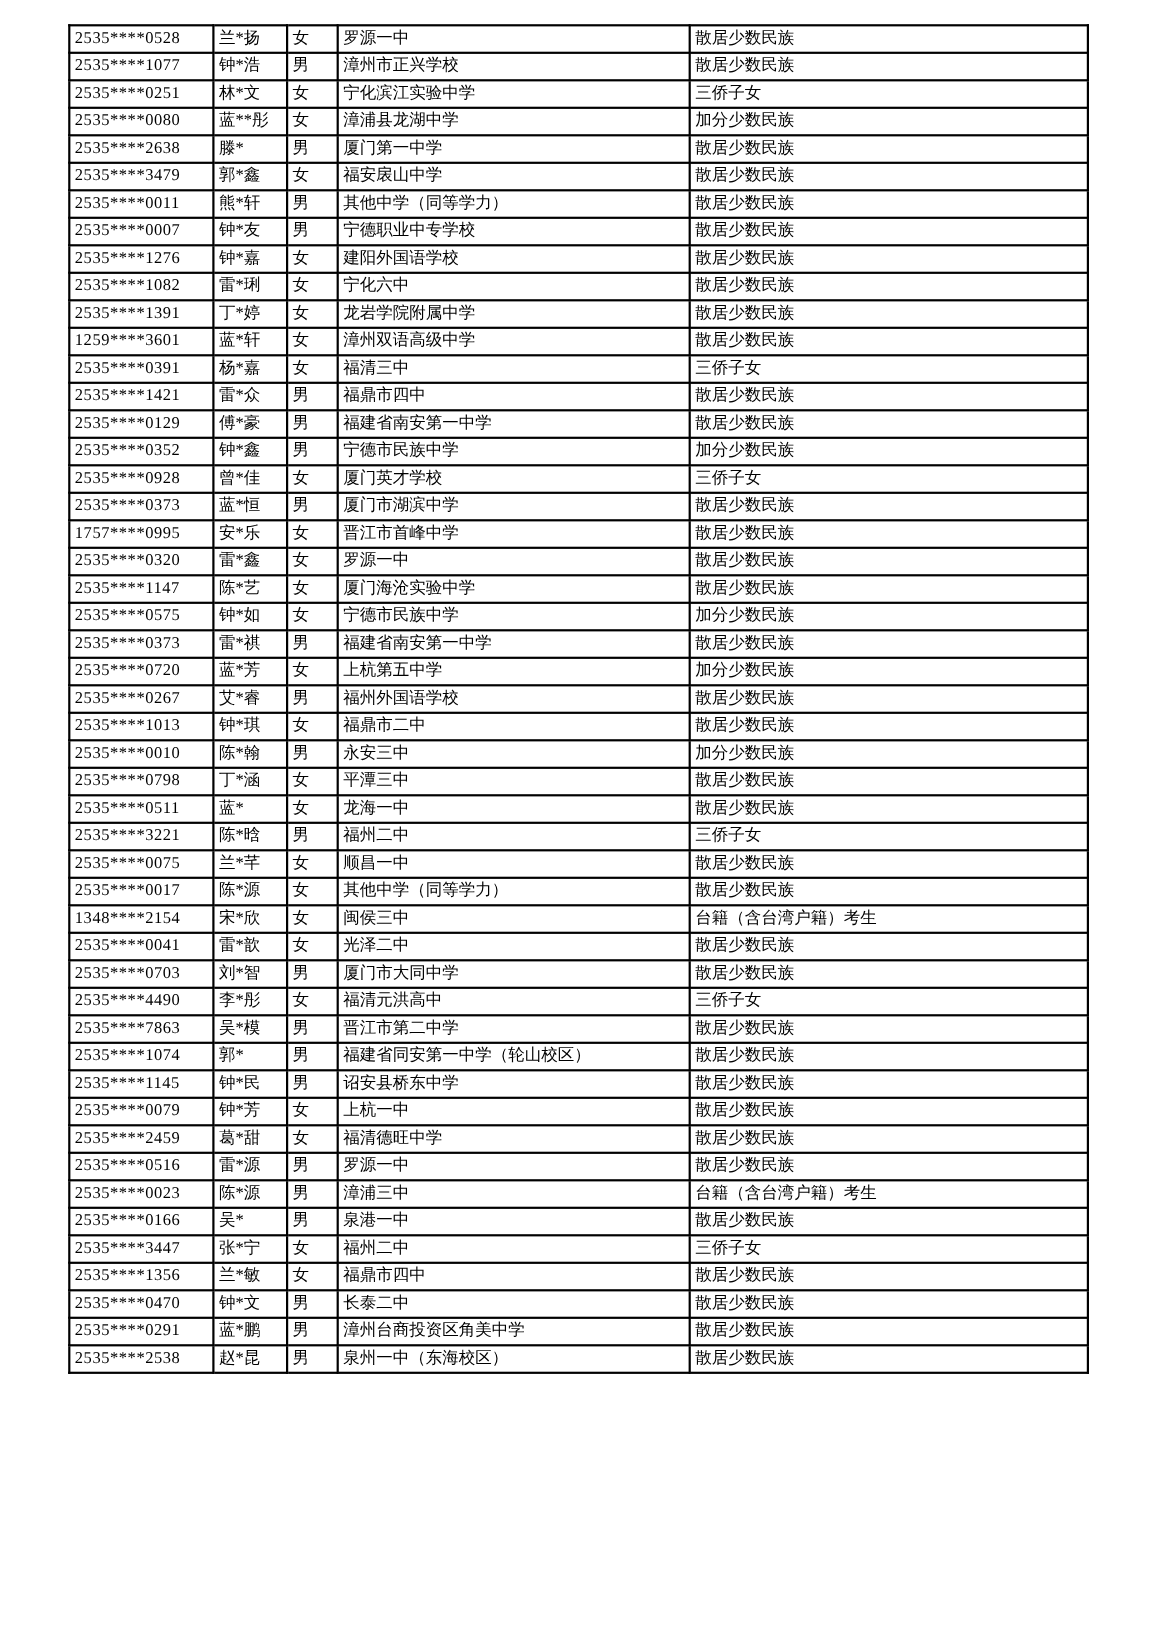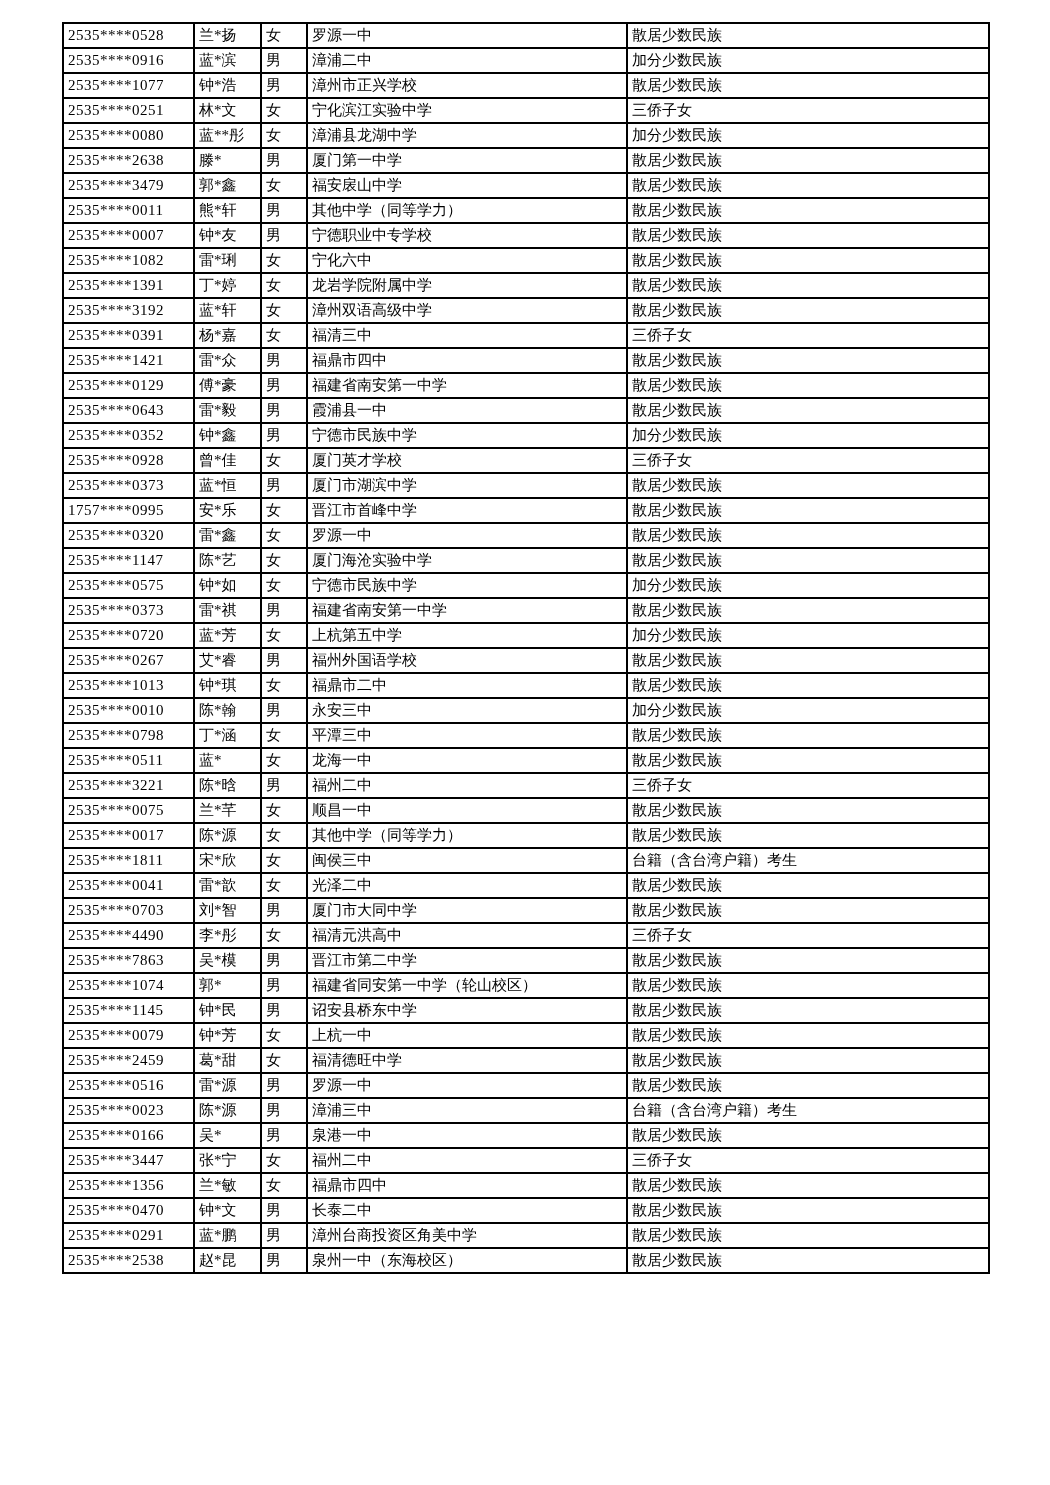"2535****0916" tr { html: <tr> <td>2535****0916</td> <td>蓝*滨</td> <td>男</td> <td>漳浦二中</td> <td>加分少数民族</td> </tr> -> none }
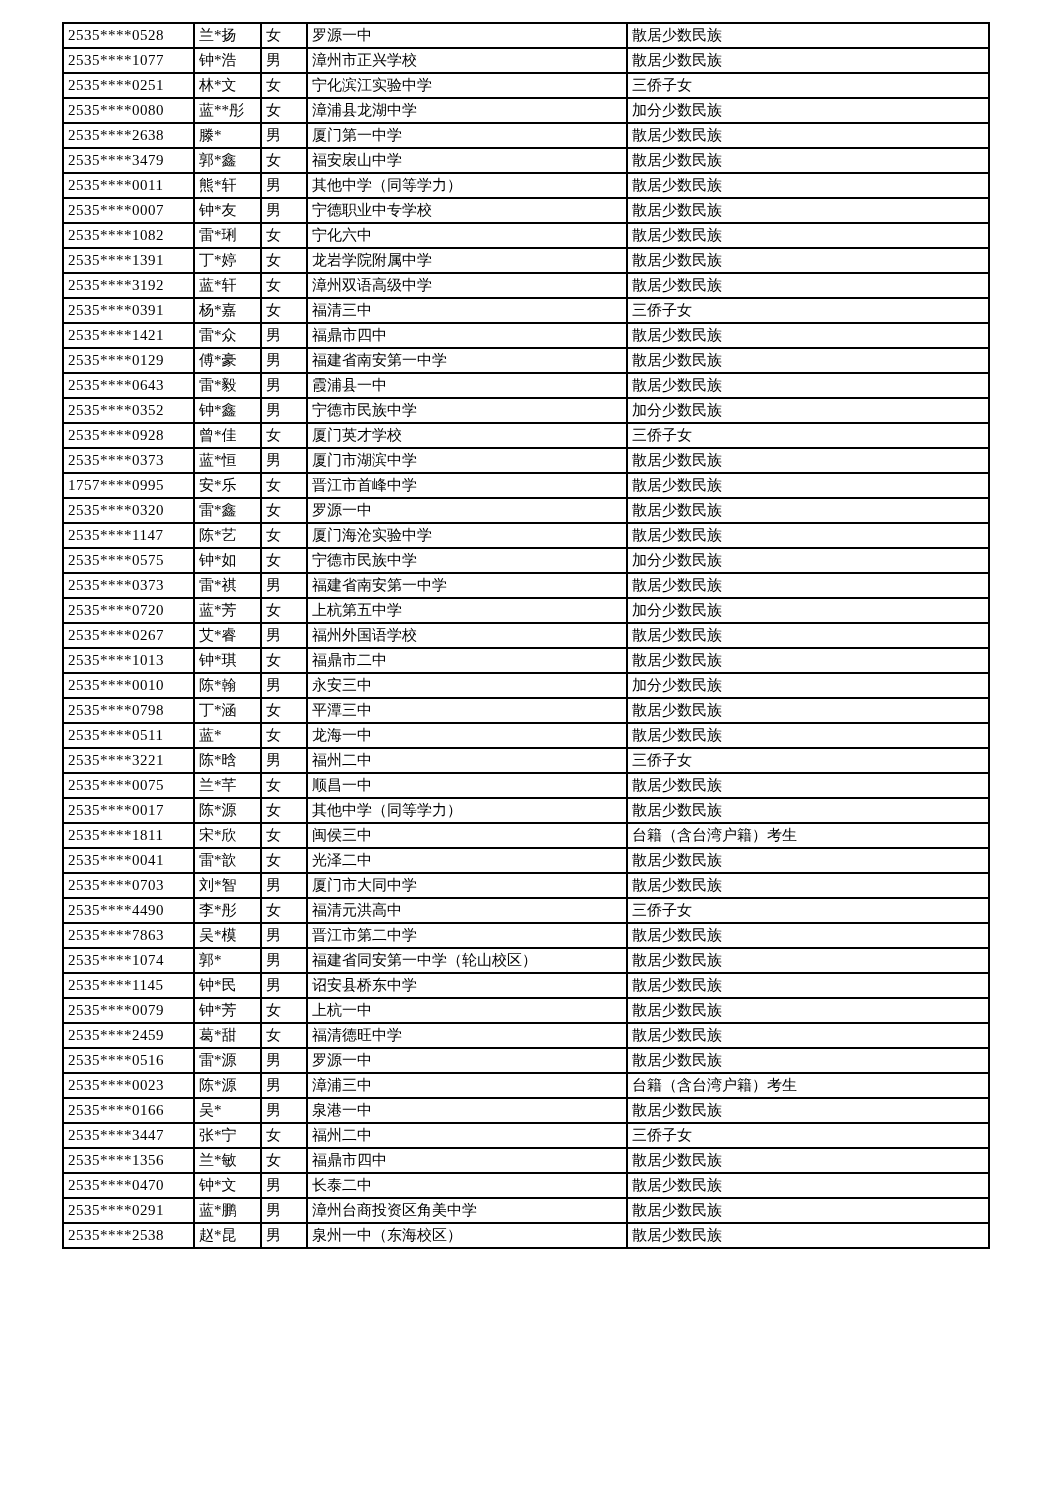"2535****1276" tr { html: none -> <tr> <td>2535****1276</td> <td>钟*嘉</td> <td>女</td> <td>建阳外国语学校</td> <td>散居少数民族</td> </tr> }
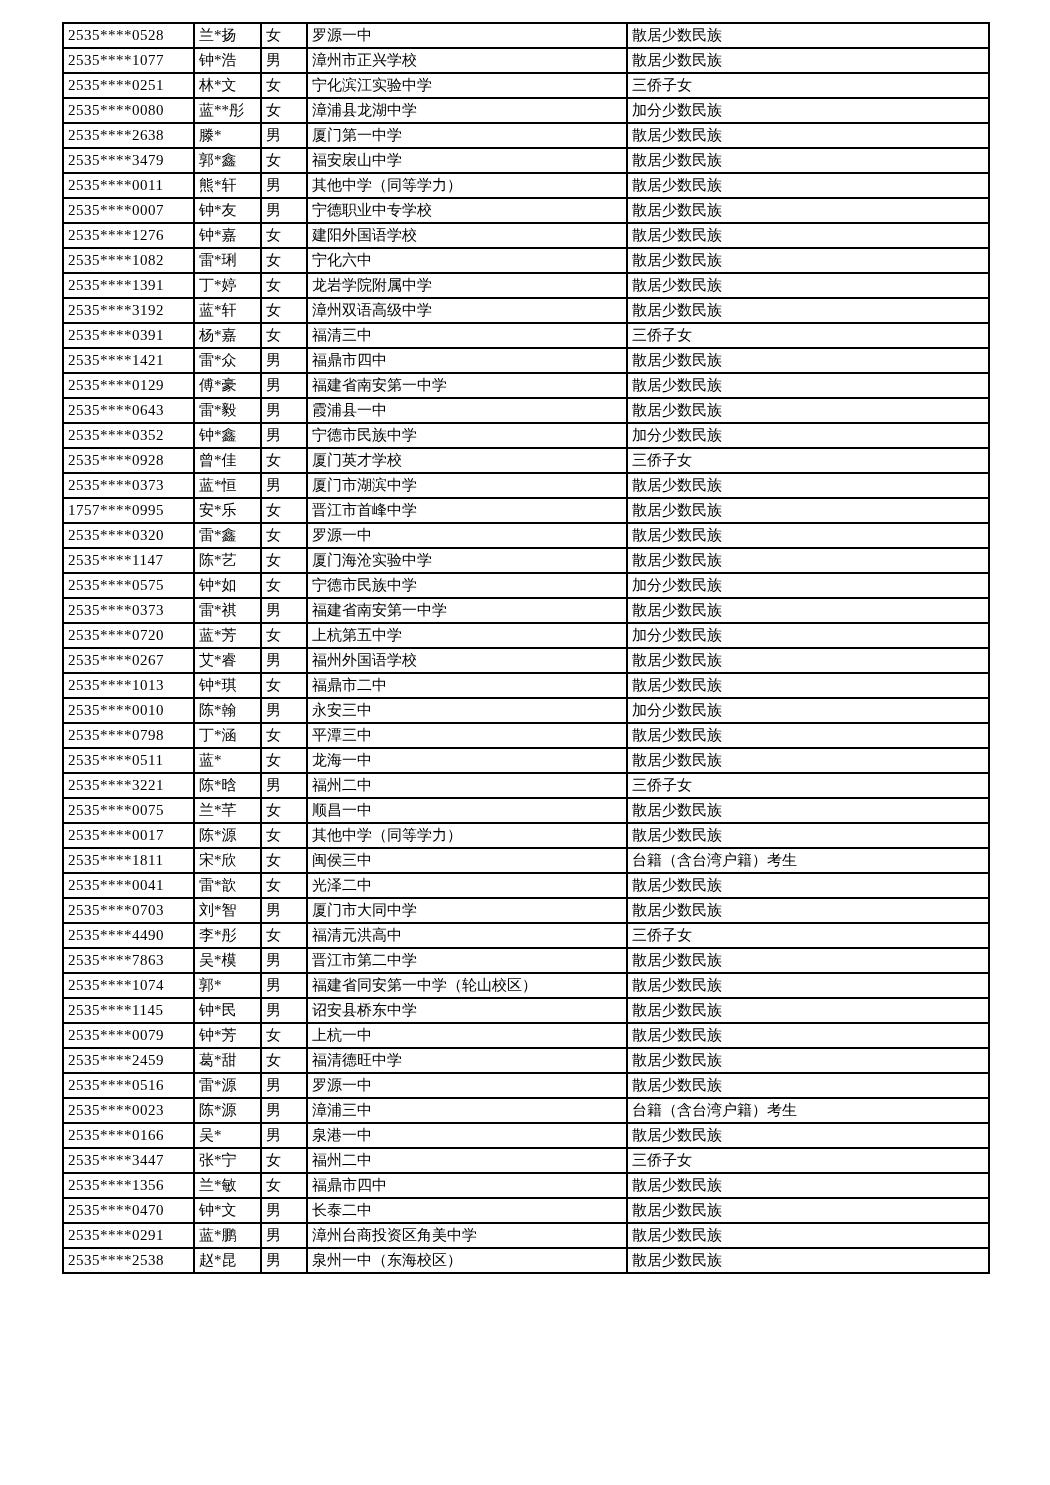"2535****3192" td.col-id { text: 2535****3192 -> 1259****3601 }
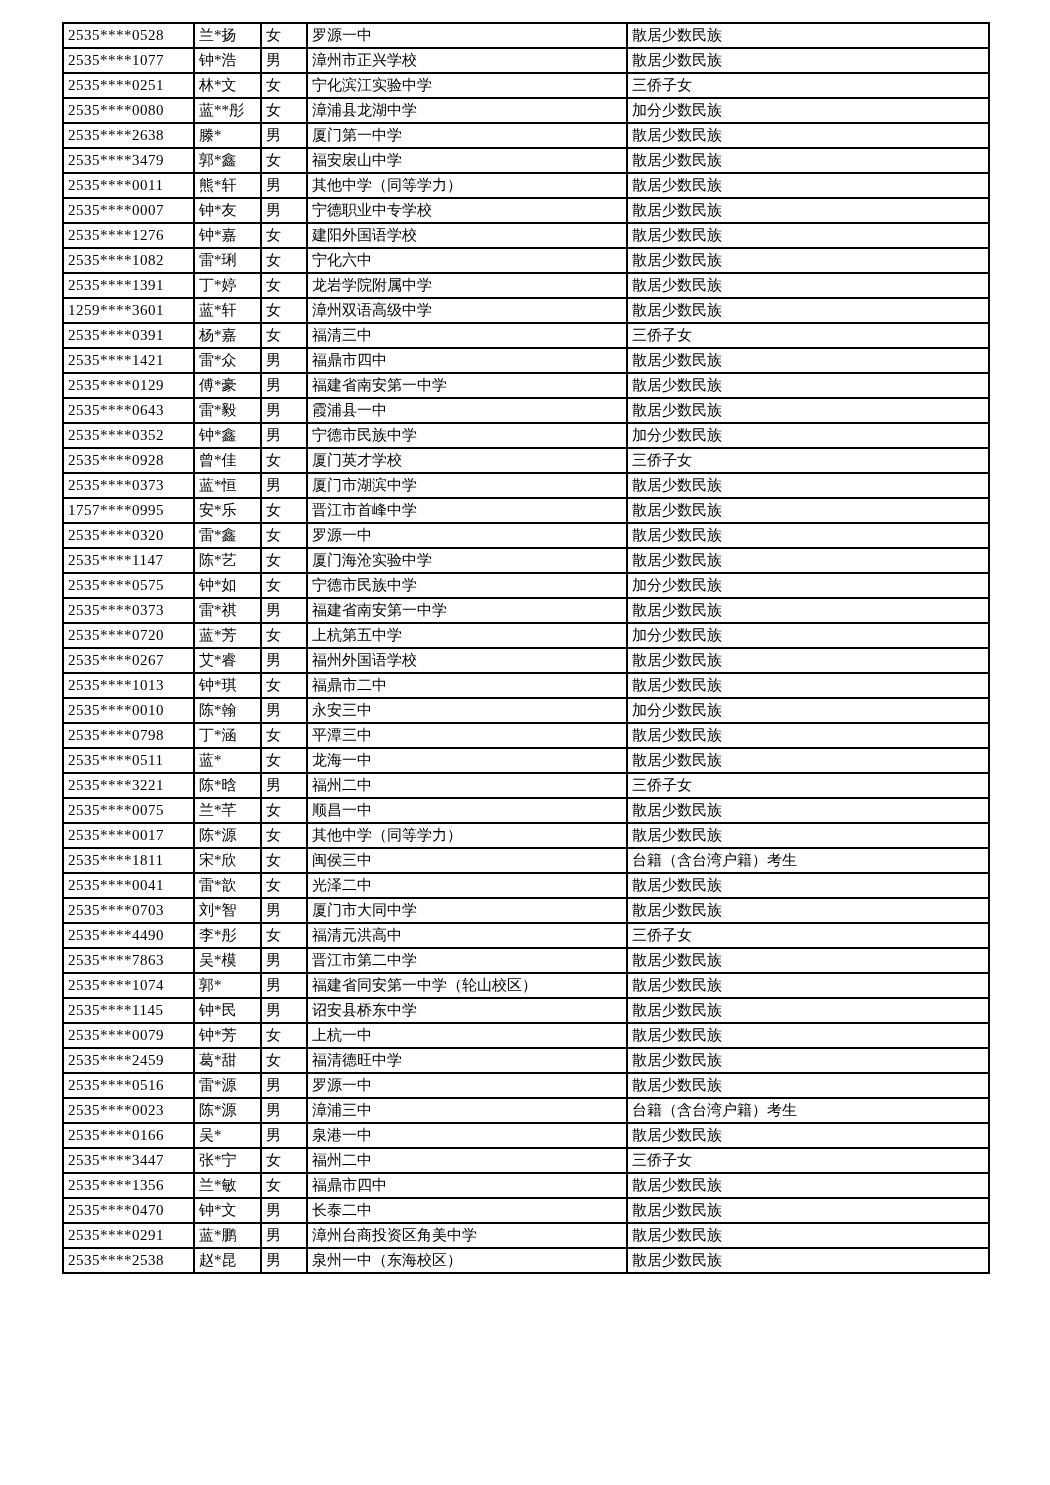"2535****0643" tr { html: <tr> <td>2535****0643</td> <td>雷*毅</td> <td>男</td> <td>霞浦县一中</td> <td>散居少数民族</td> </tr> -> none }
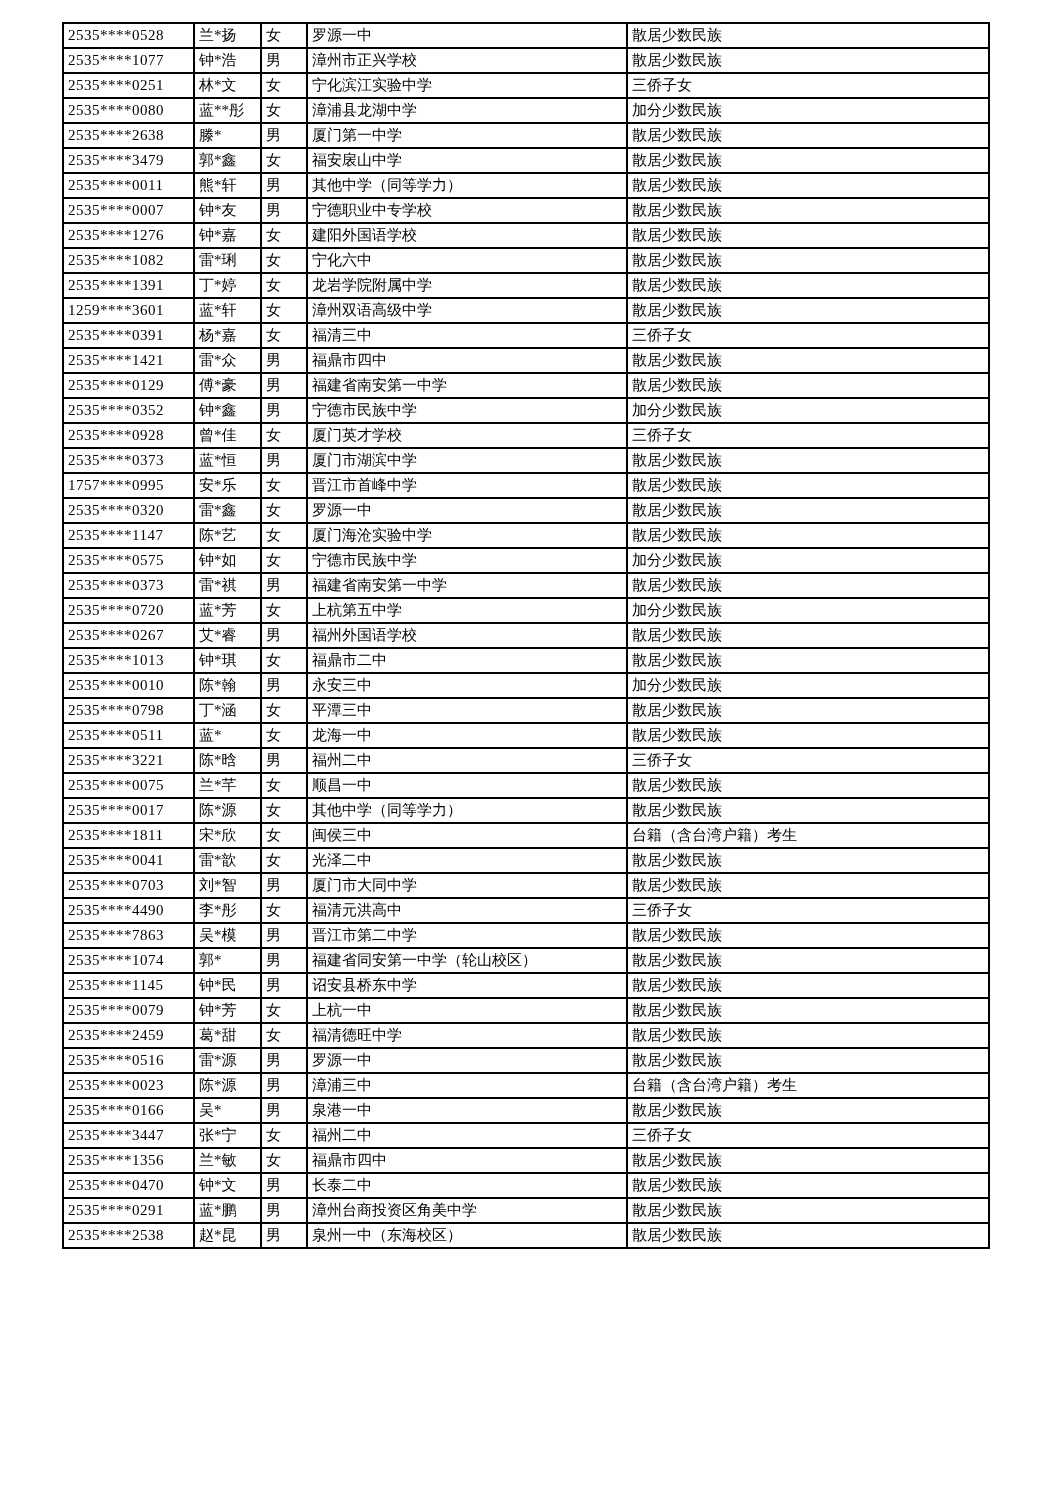"2535****1811" td.col-id { text: 2535****1811 -> 1348****2154 }
